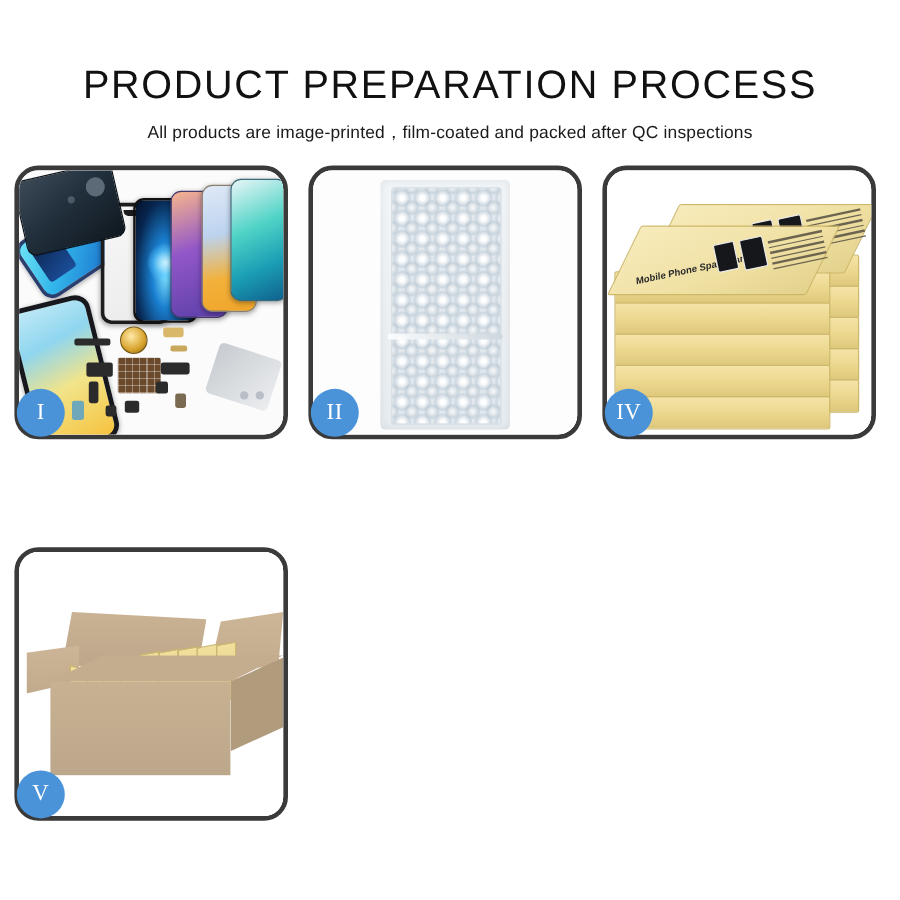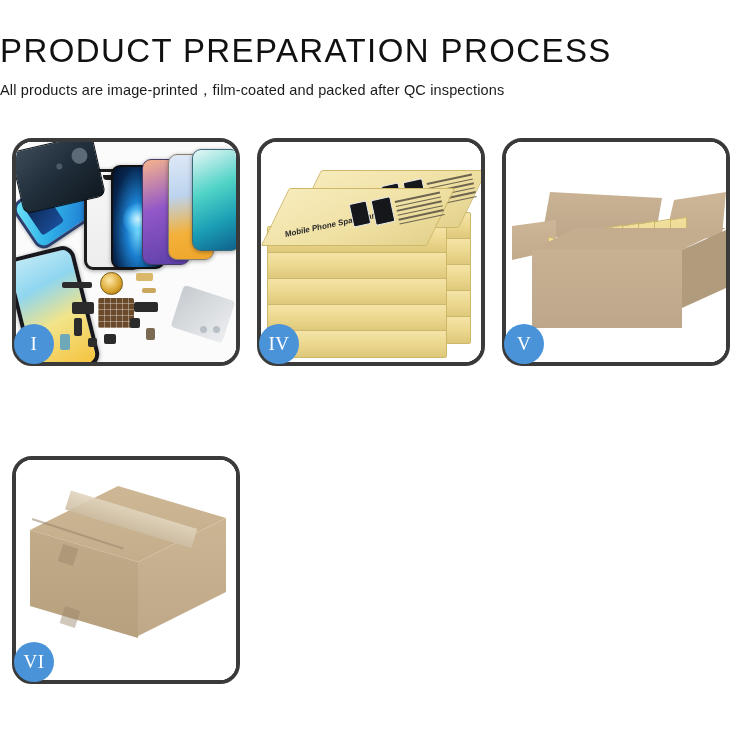"PRODUCT PREPARATION PROCESS" .header { padding-top: 34px -> 54px; text-align: none -> center }
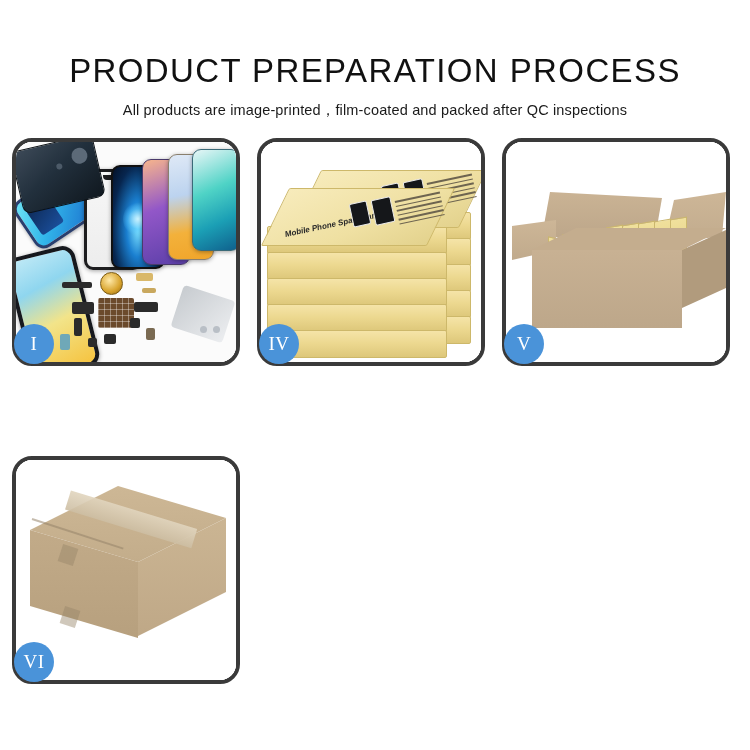"II" div.panel { html: none -> <div> <div> <div> <div></div> <div> <div></div> <div></div> </div> </div> </div> <div>II</div> </div> }
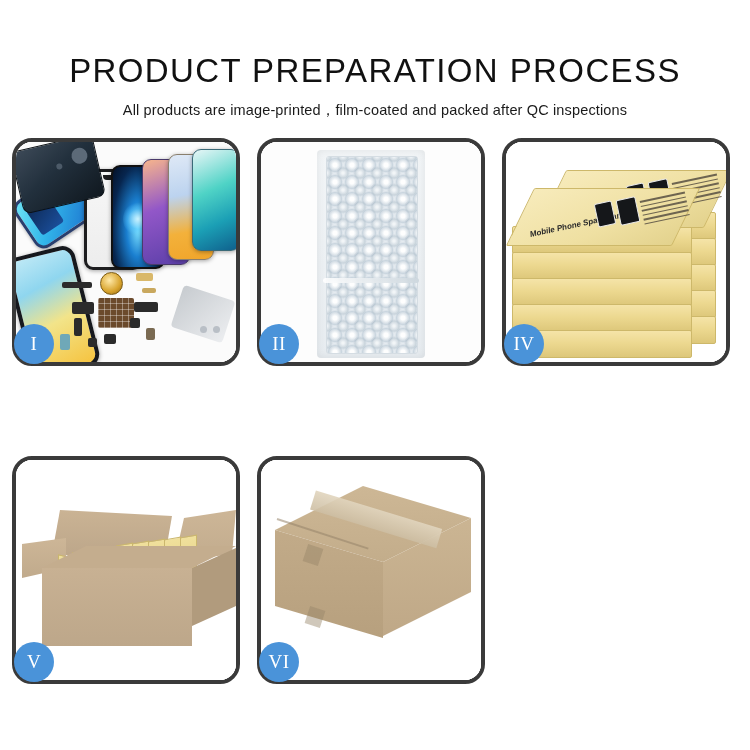"VI" div.panel { html: <div> <div> <div> <div></div> <div></div> <div></div> <div></div> <div></div> <div></div> <div></div> <div></div> </div> </div> <div>VI</div> </div> -> none }
